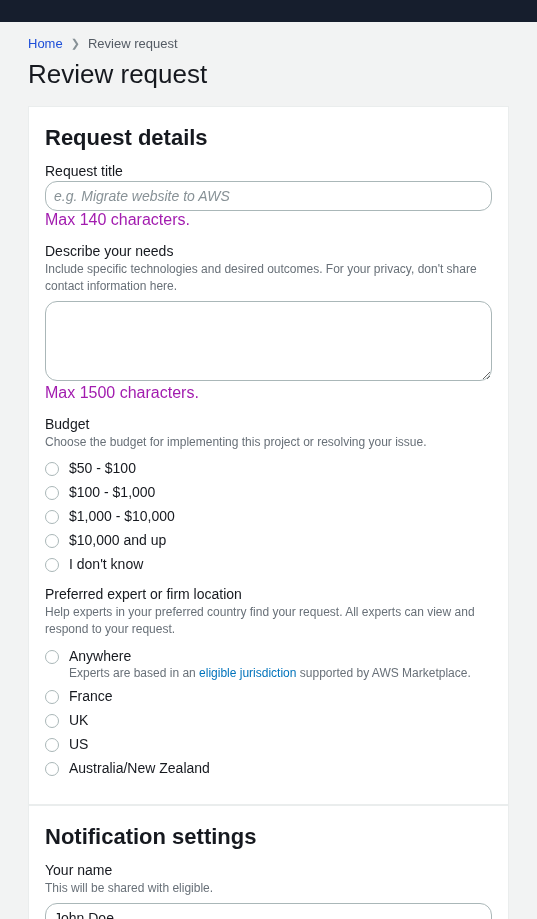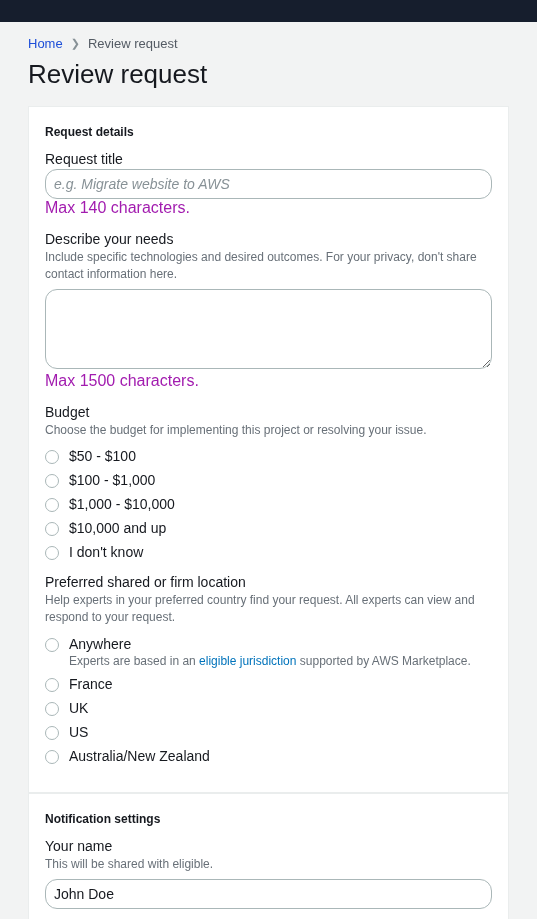"Request details" h2.section-title { font-size: 12px -> 22px }
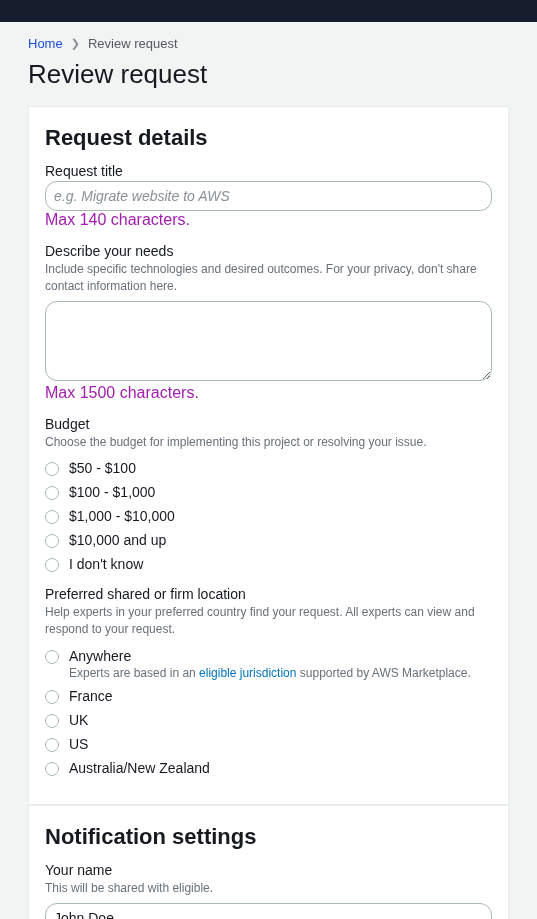"Preferred shared or firm location" div.field-label { text: shared -> expert }
